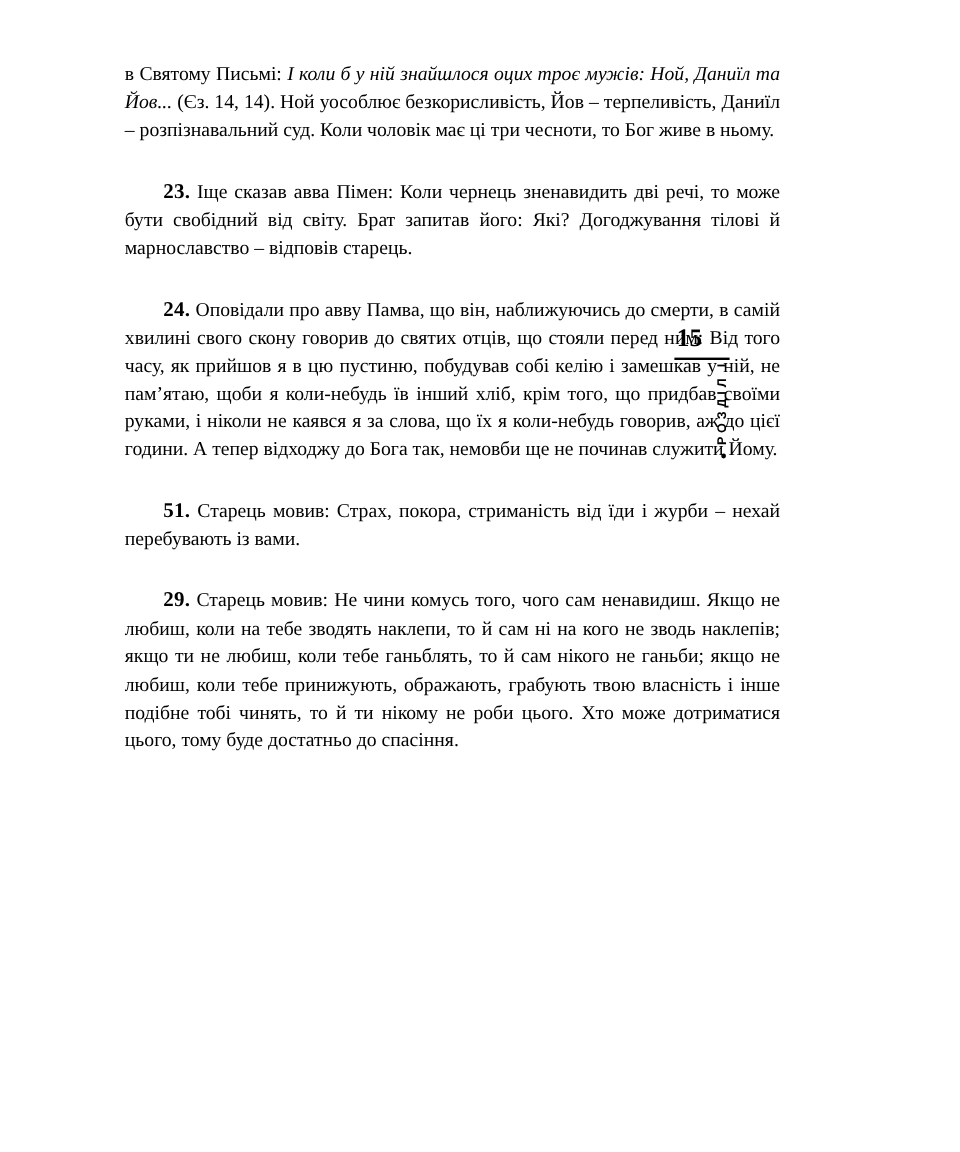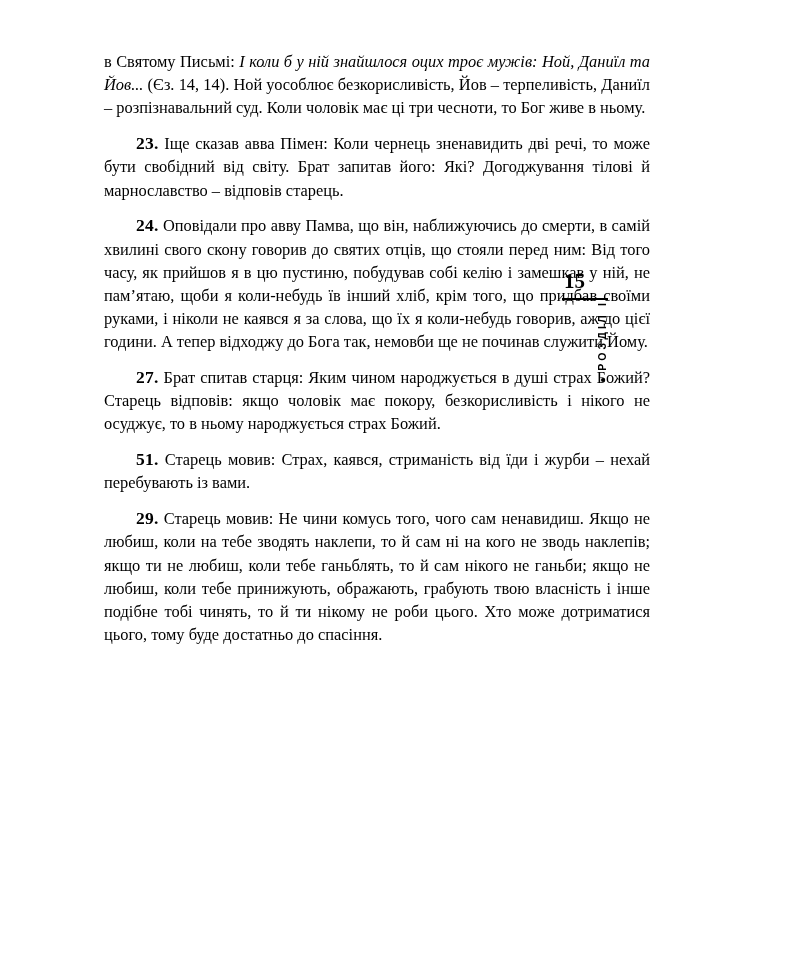"23. Іще сказав авва Пімен:" .para + .para { margin-top: 11px -> 27px }
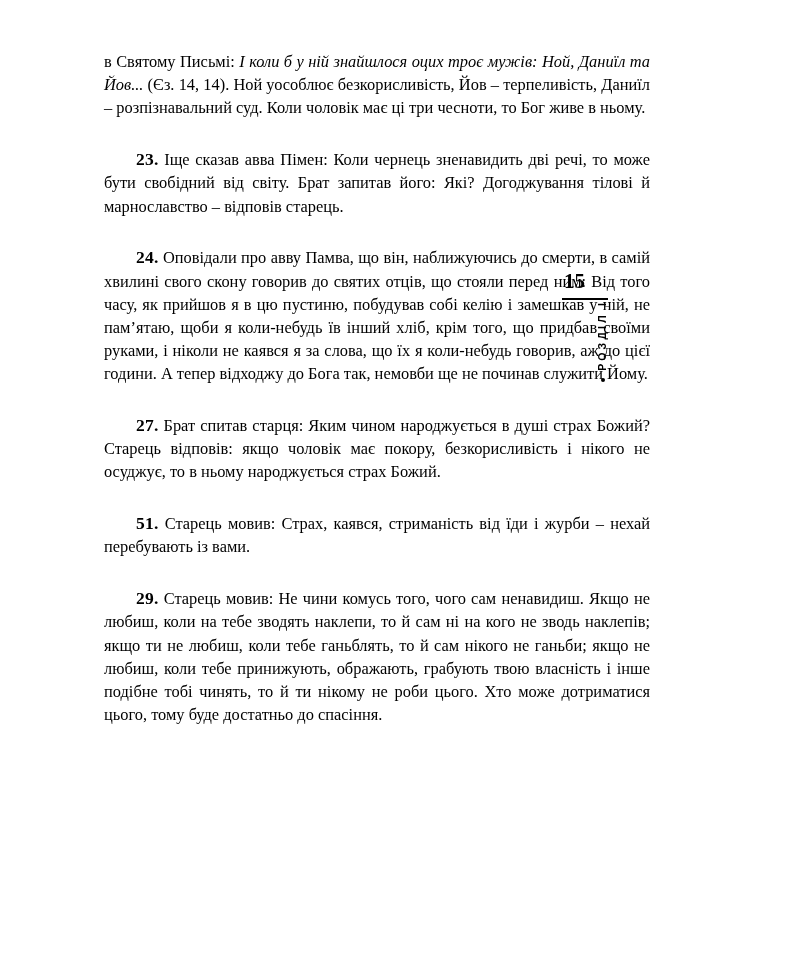"27. Брат спитав старця: Яким" p.para { html: <p><span>27.</span><span> Брат спитав старця: Яким чином народжується в душі страх Божий? Старець відповів: якщо чоловік має покору, безкорисливість і нікого не осуджує, то в ньому народжується страх Божий.</span></p> -> none }
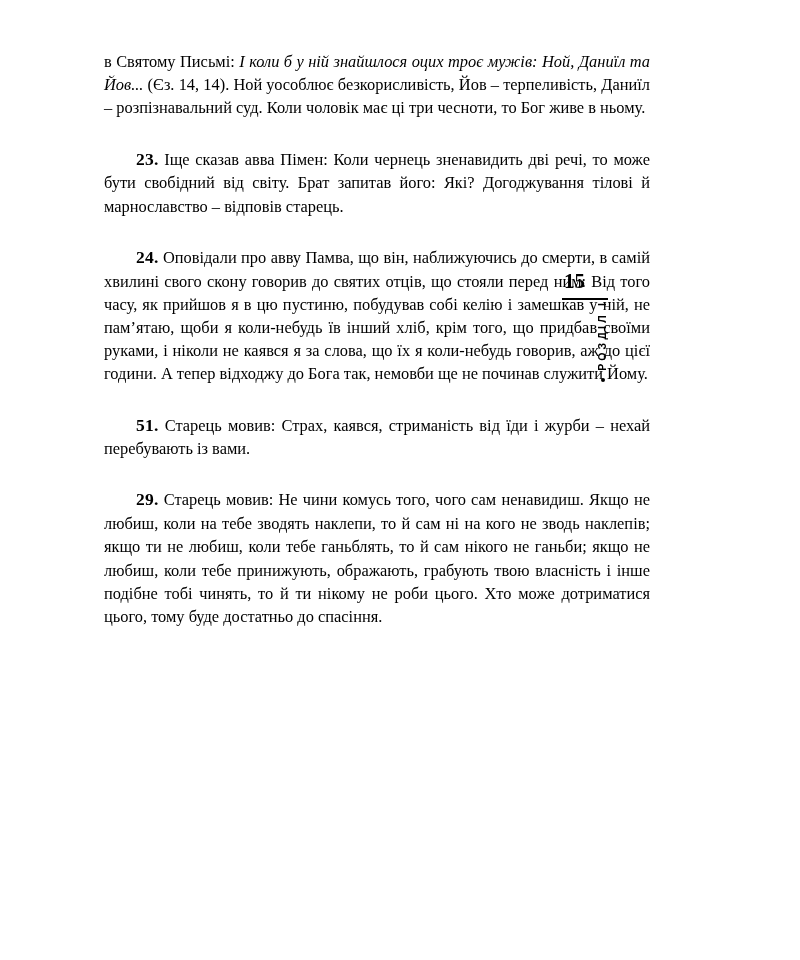"Старець мовив: Страх, каявся," span { text: каявся -> покора }
